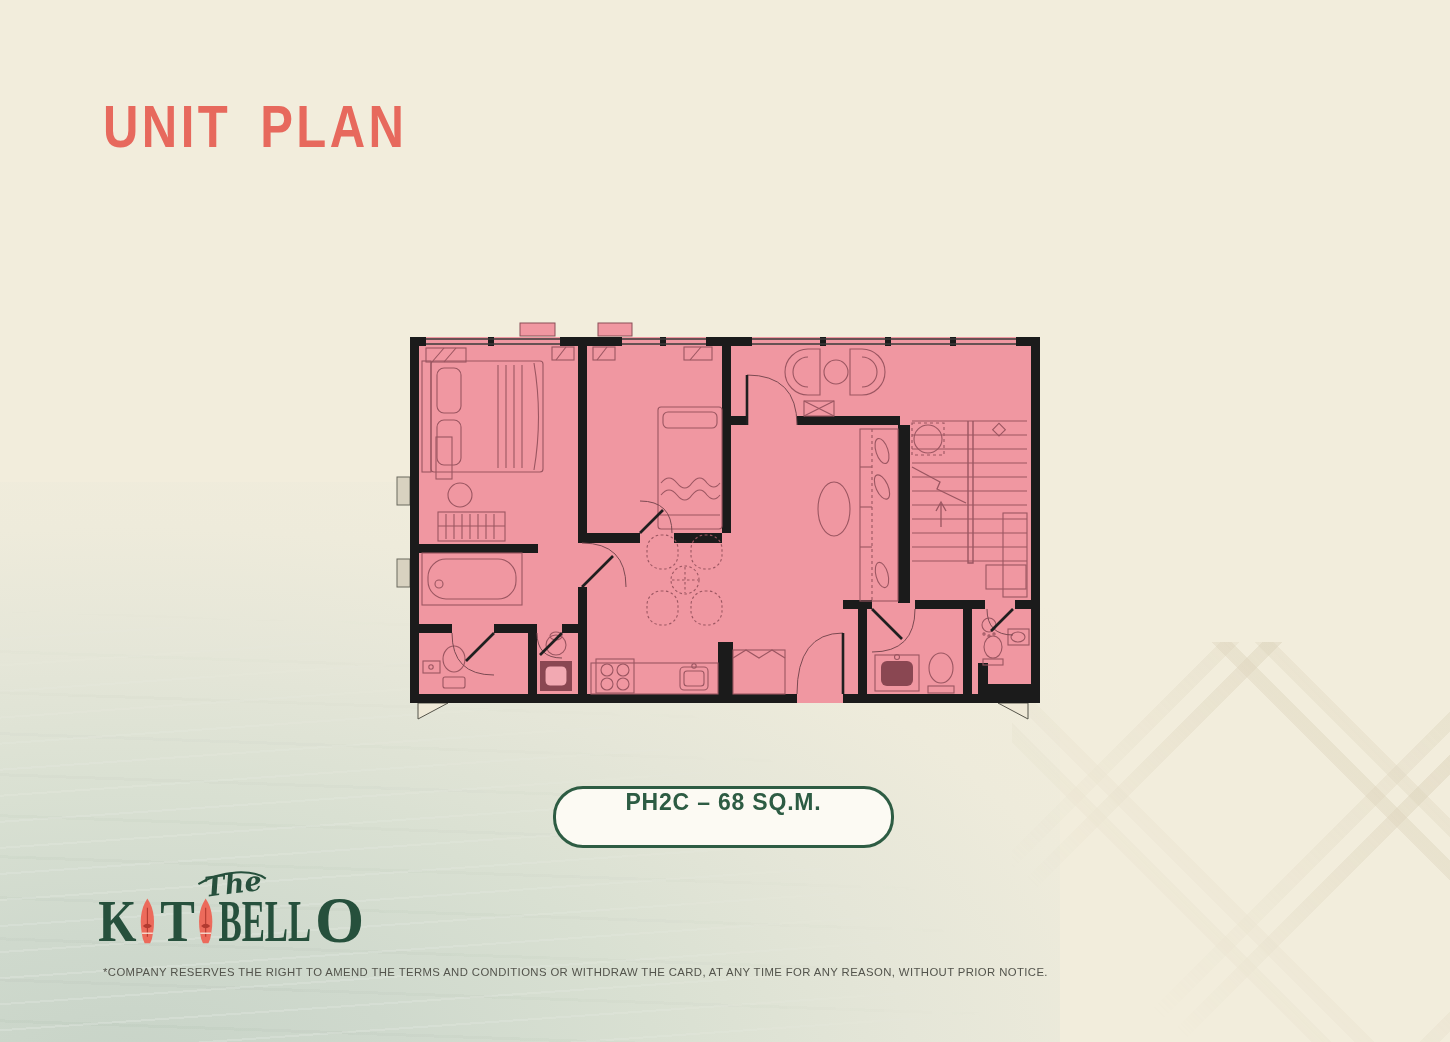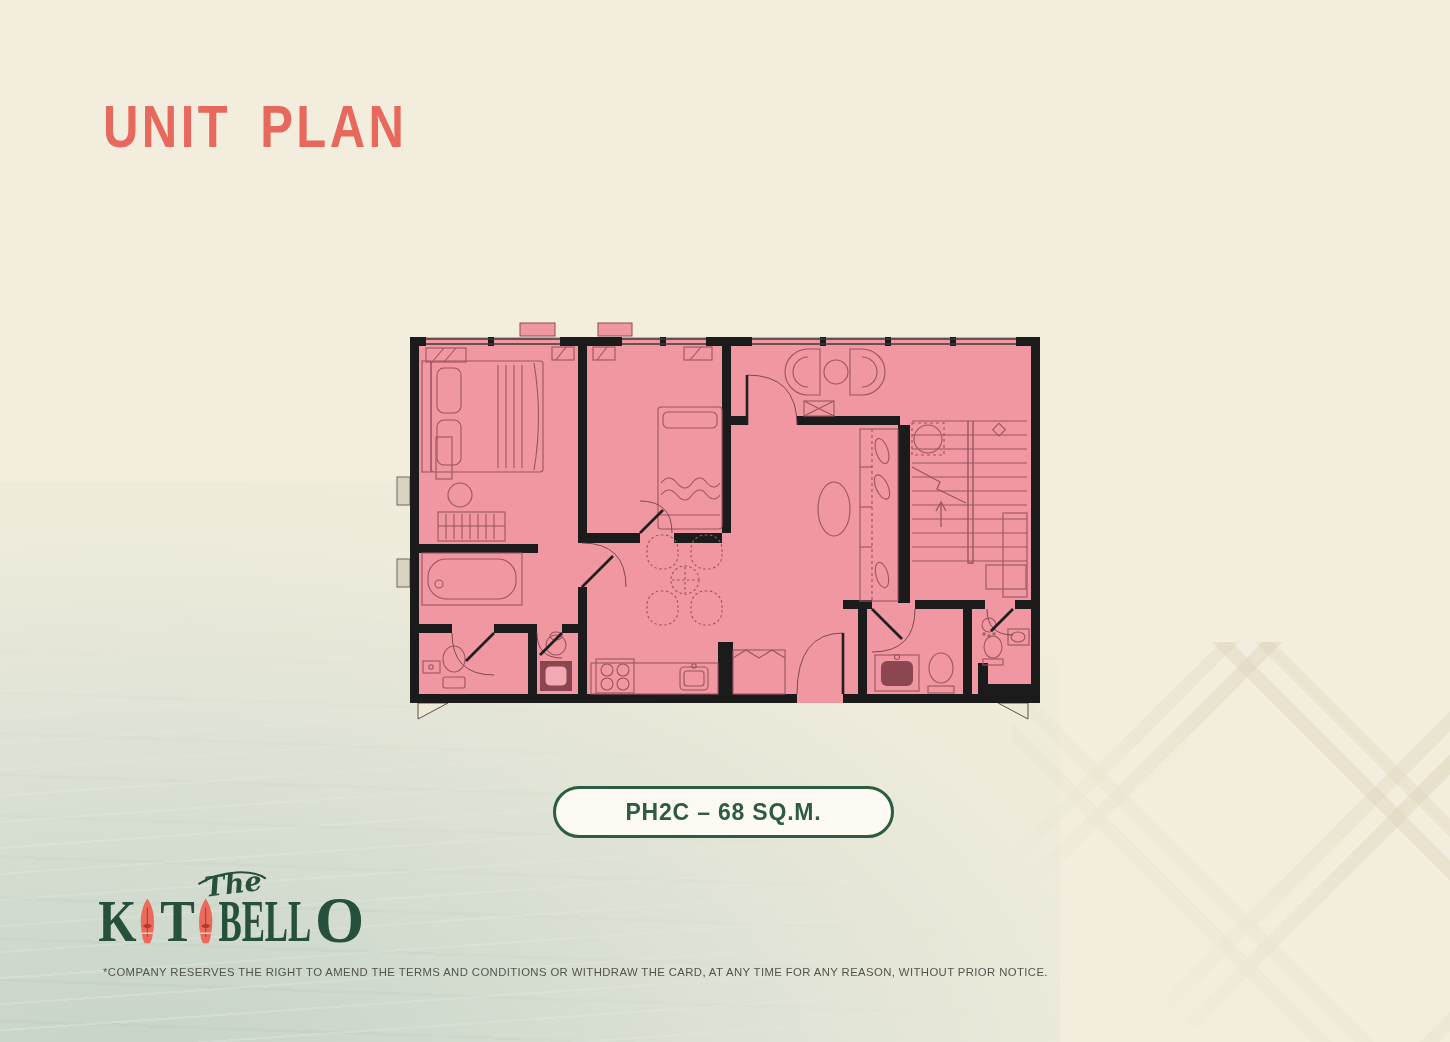"PH2C – 68 SQ.M." .unit-badge { align-items: center -> flex-start; height: 52px -> 62px }
